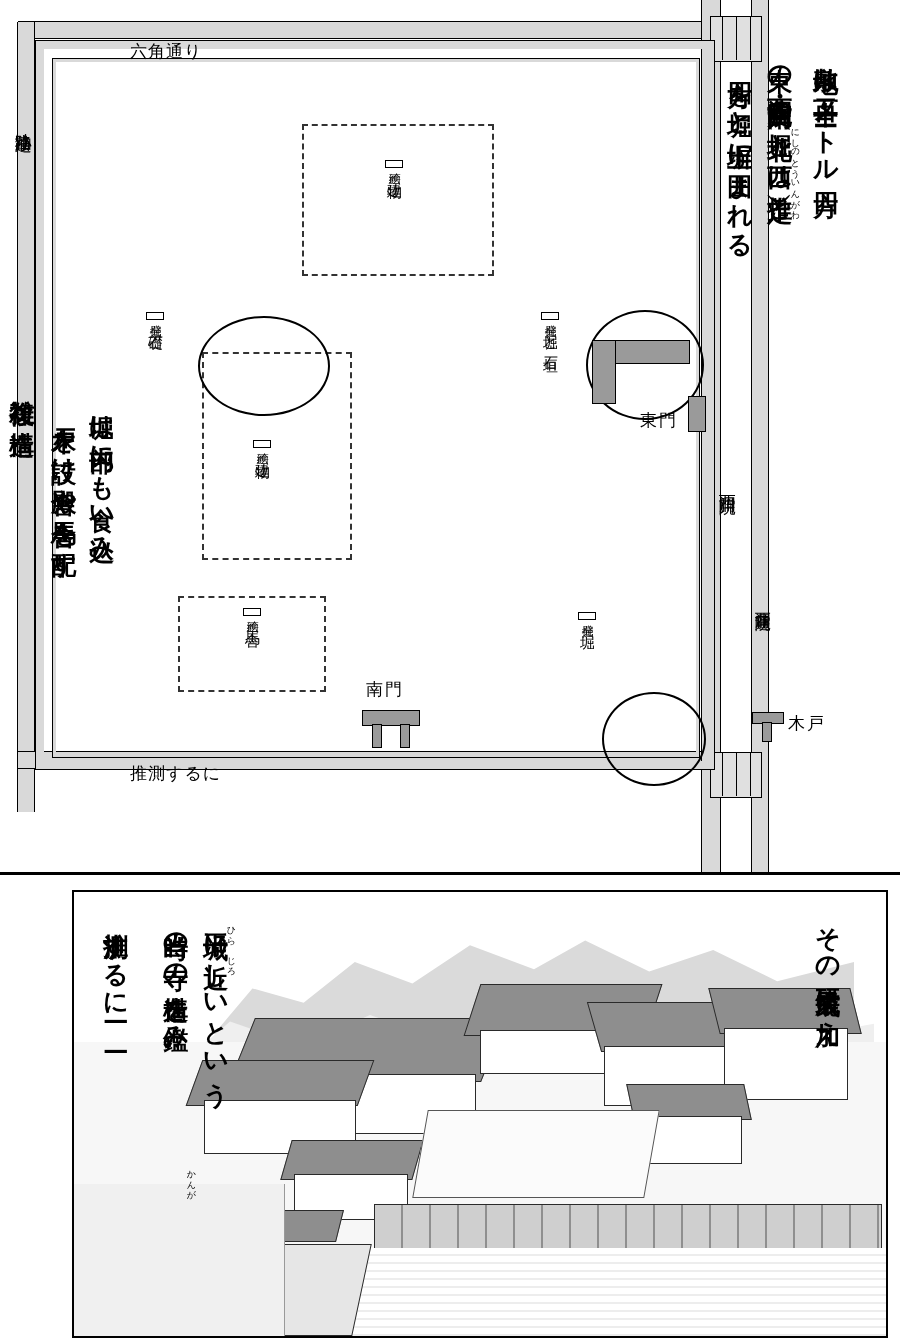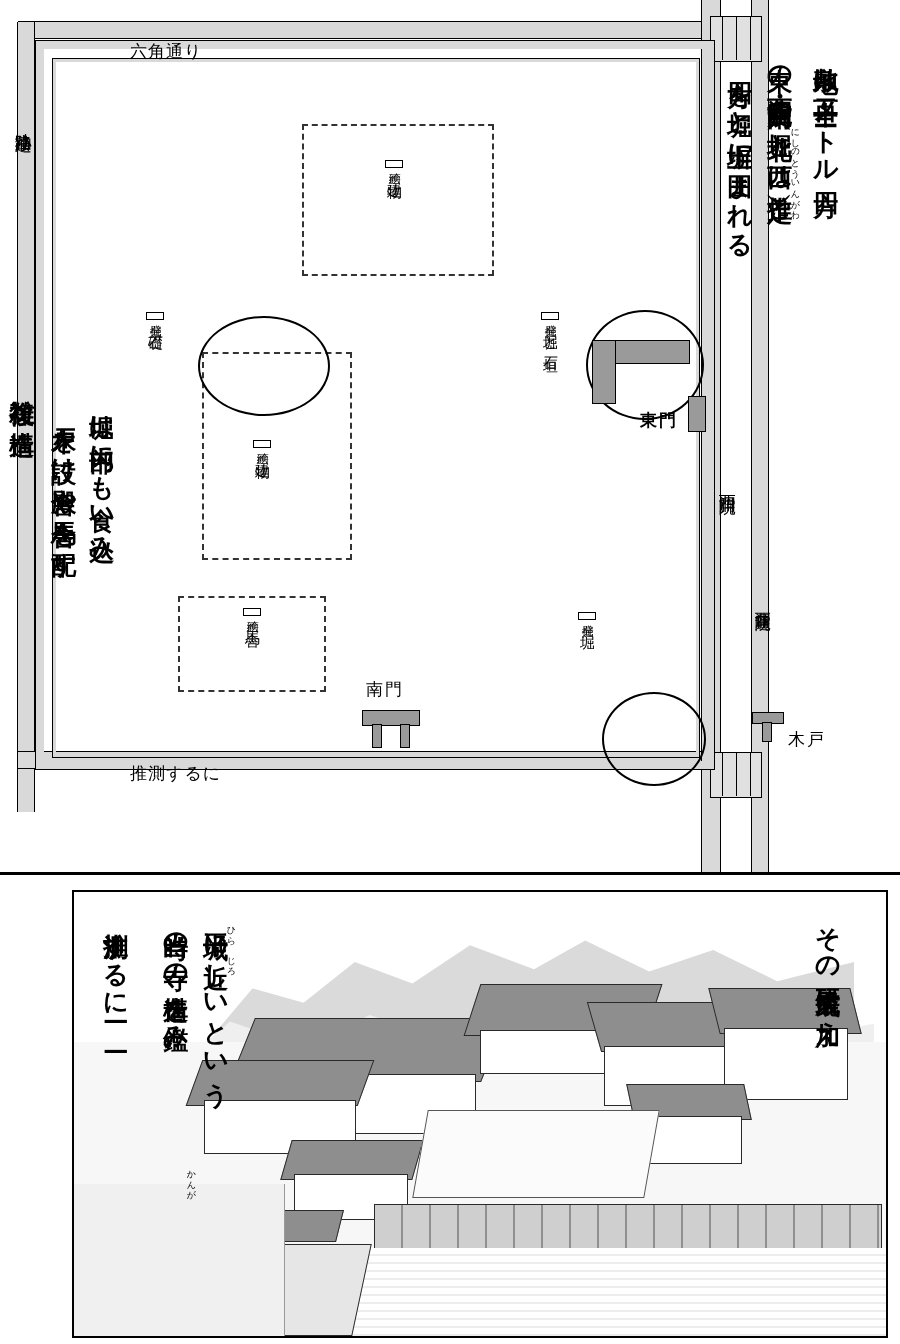"東門" div.gatelabel { font-weight: bold -> none }
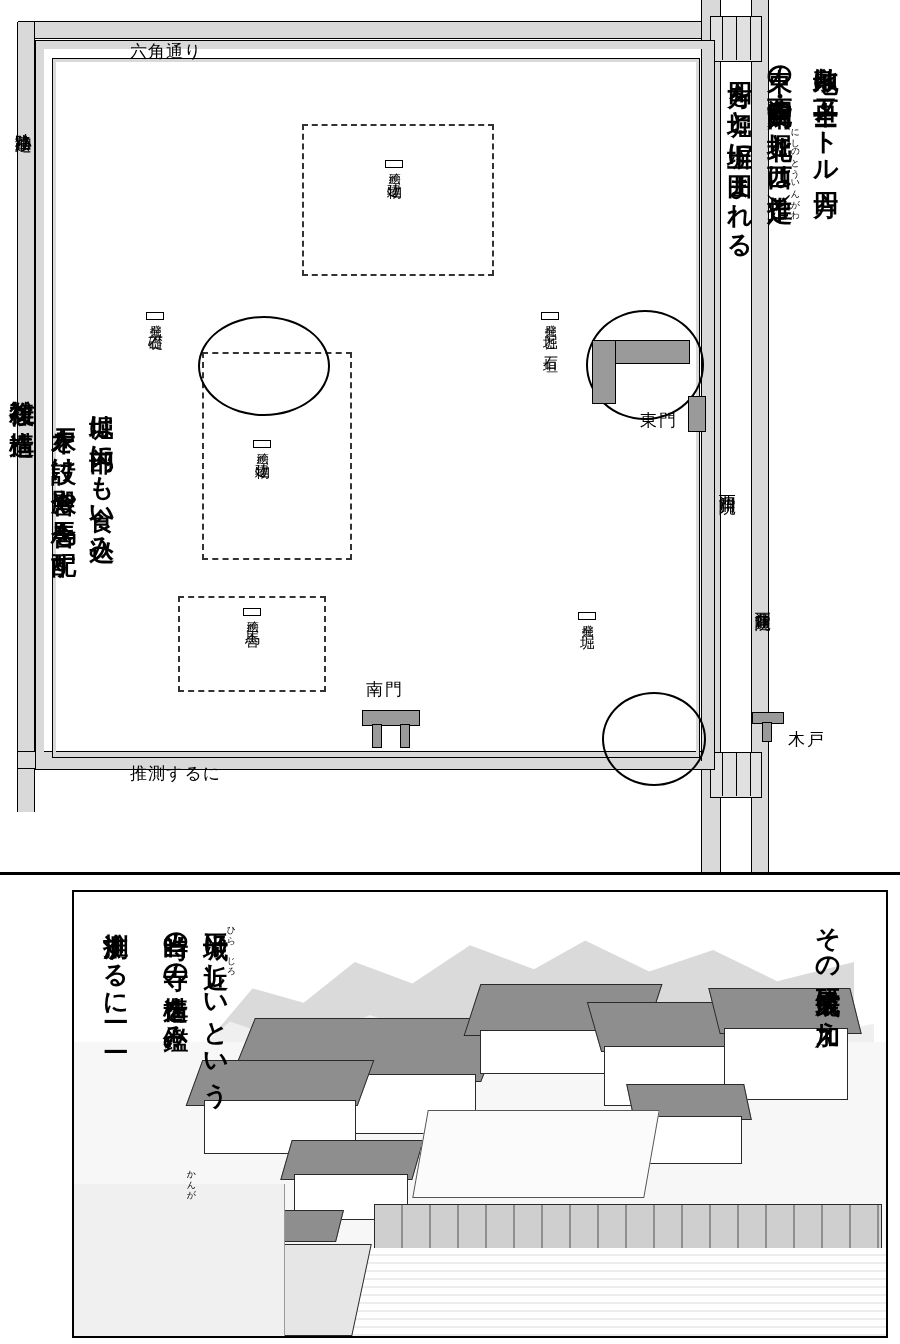"木戸" div.gatelabel { top: 728px -> 712px }
